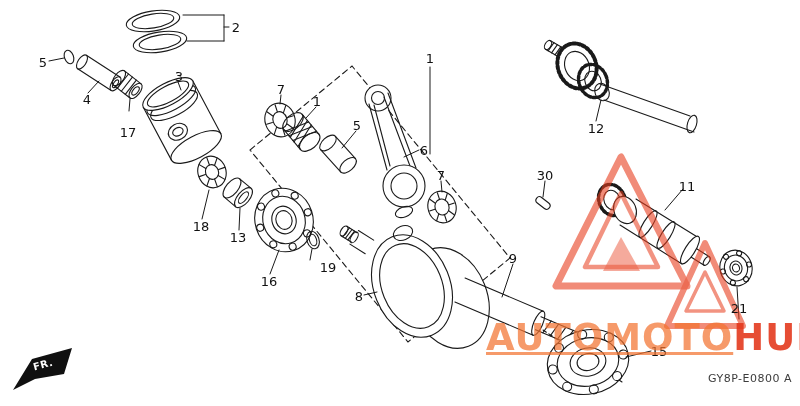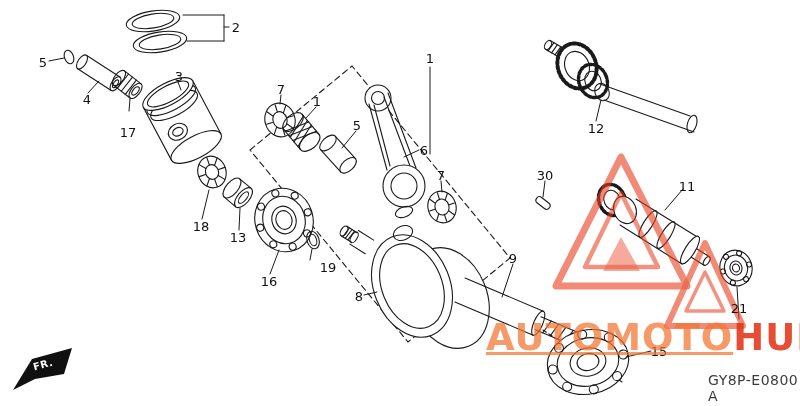"GY8P-E0800 A" .diagram-code { font-size: 14px -> 11px }
